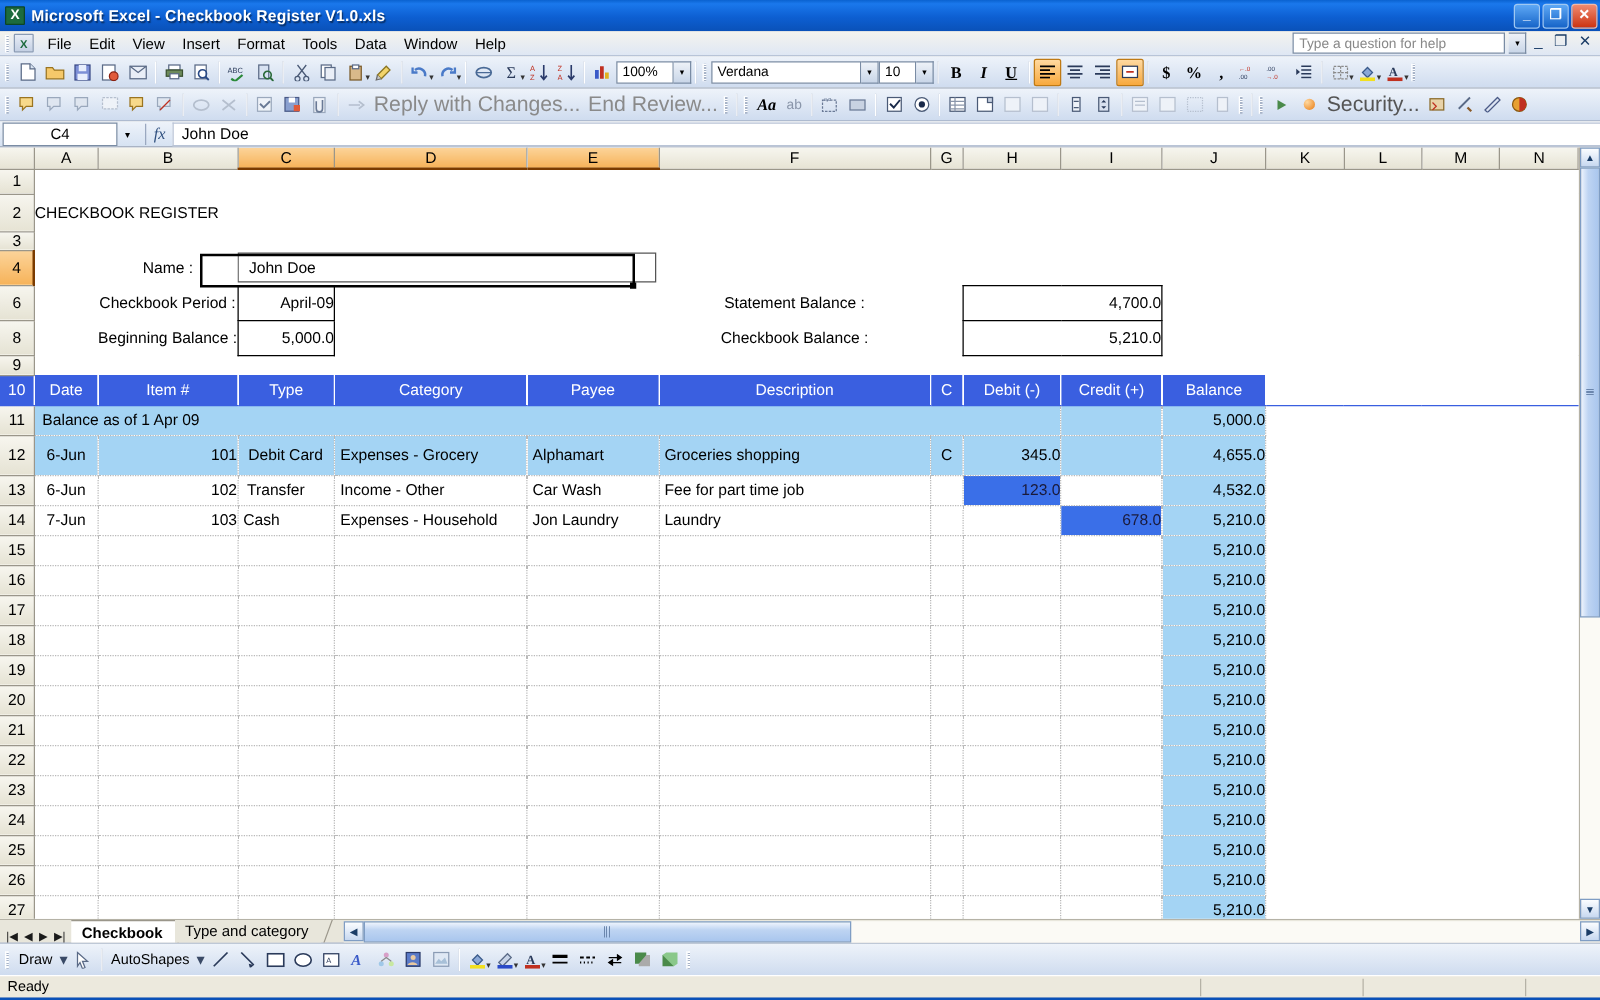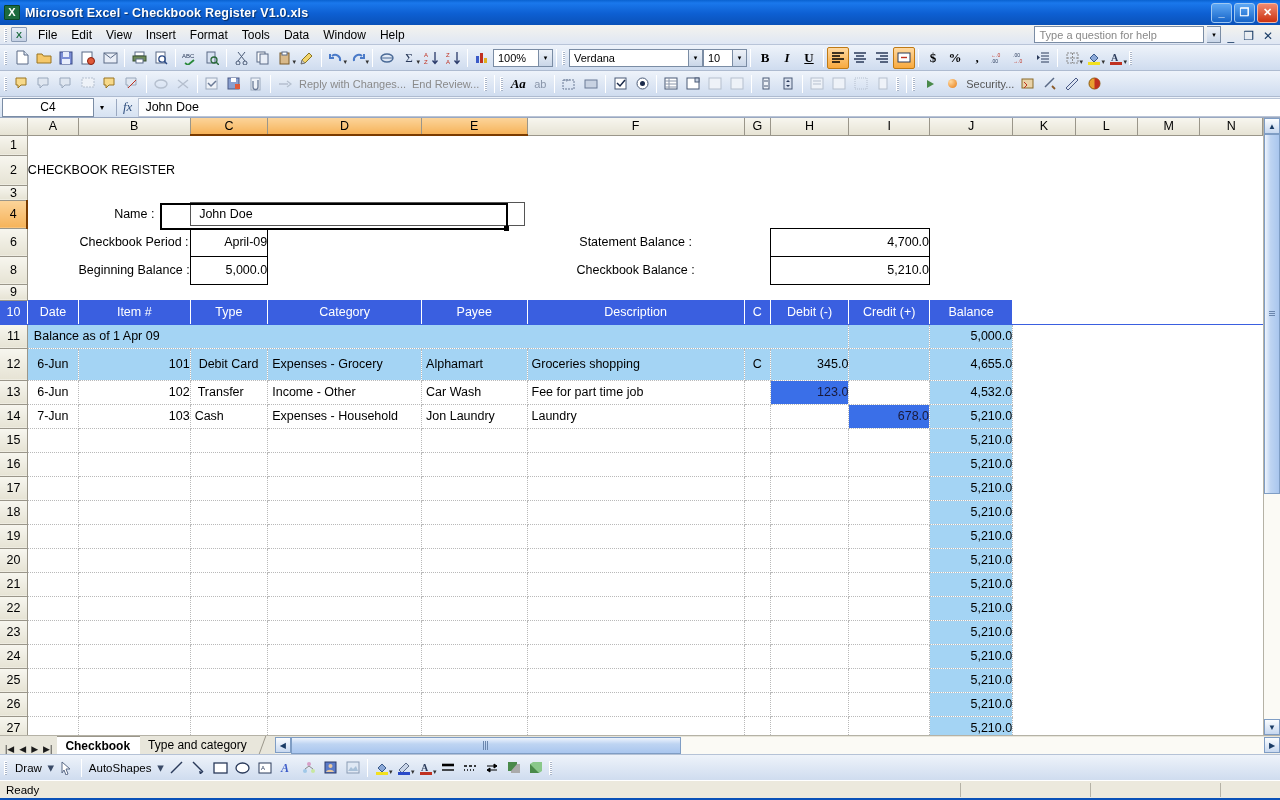"Type a question for help" .menubar .right { align-items: flex-end -> flex-start }
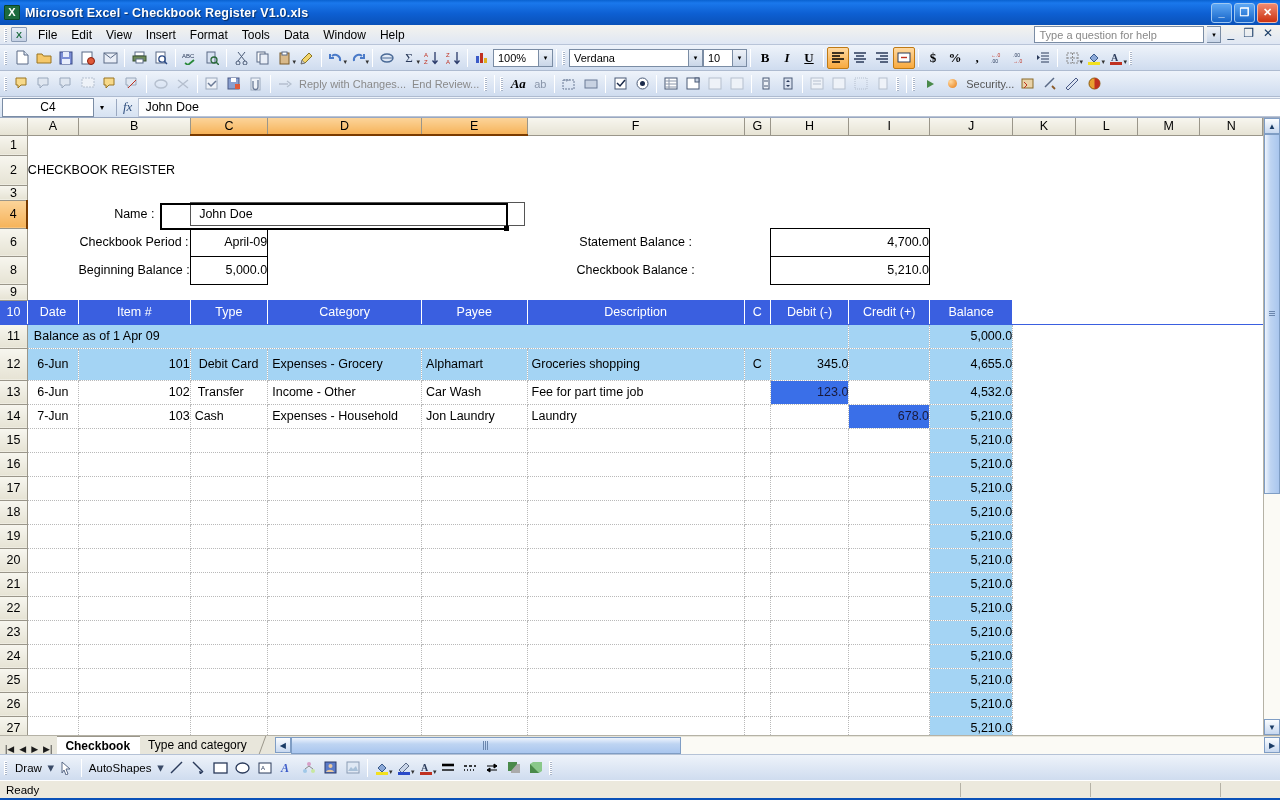"Reply with Changes..." .tbtext { font-size: 11px -> 17px }
